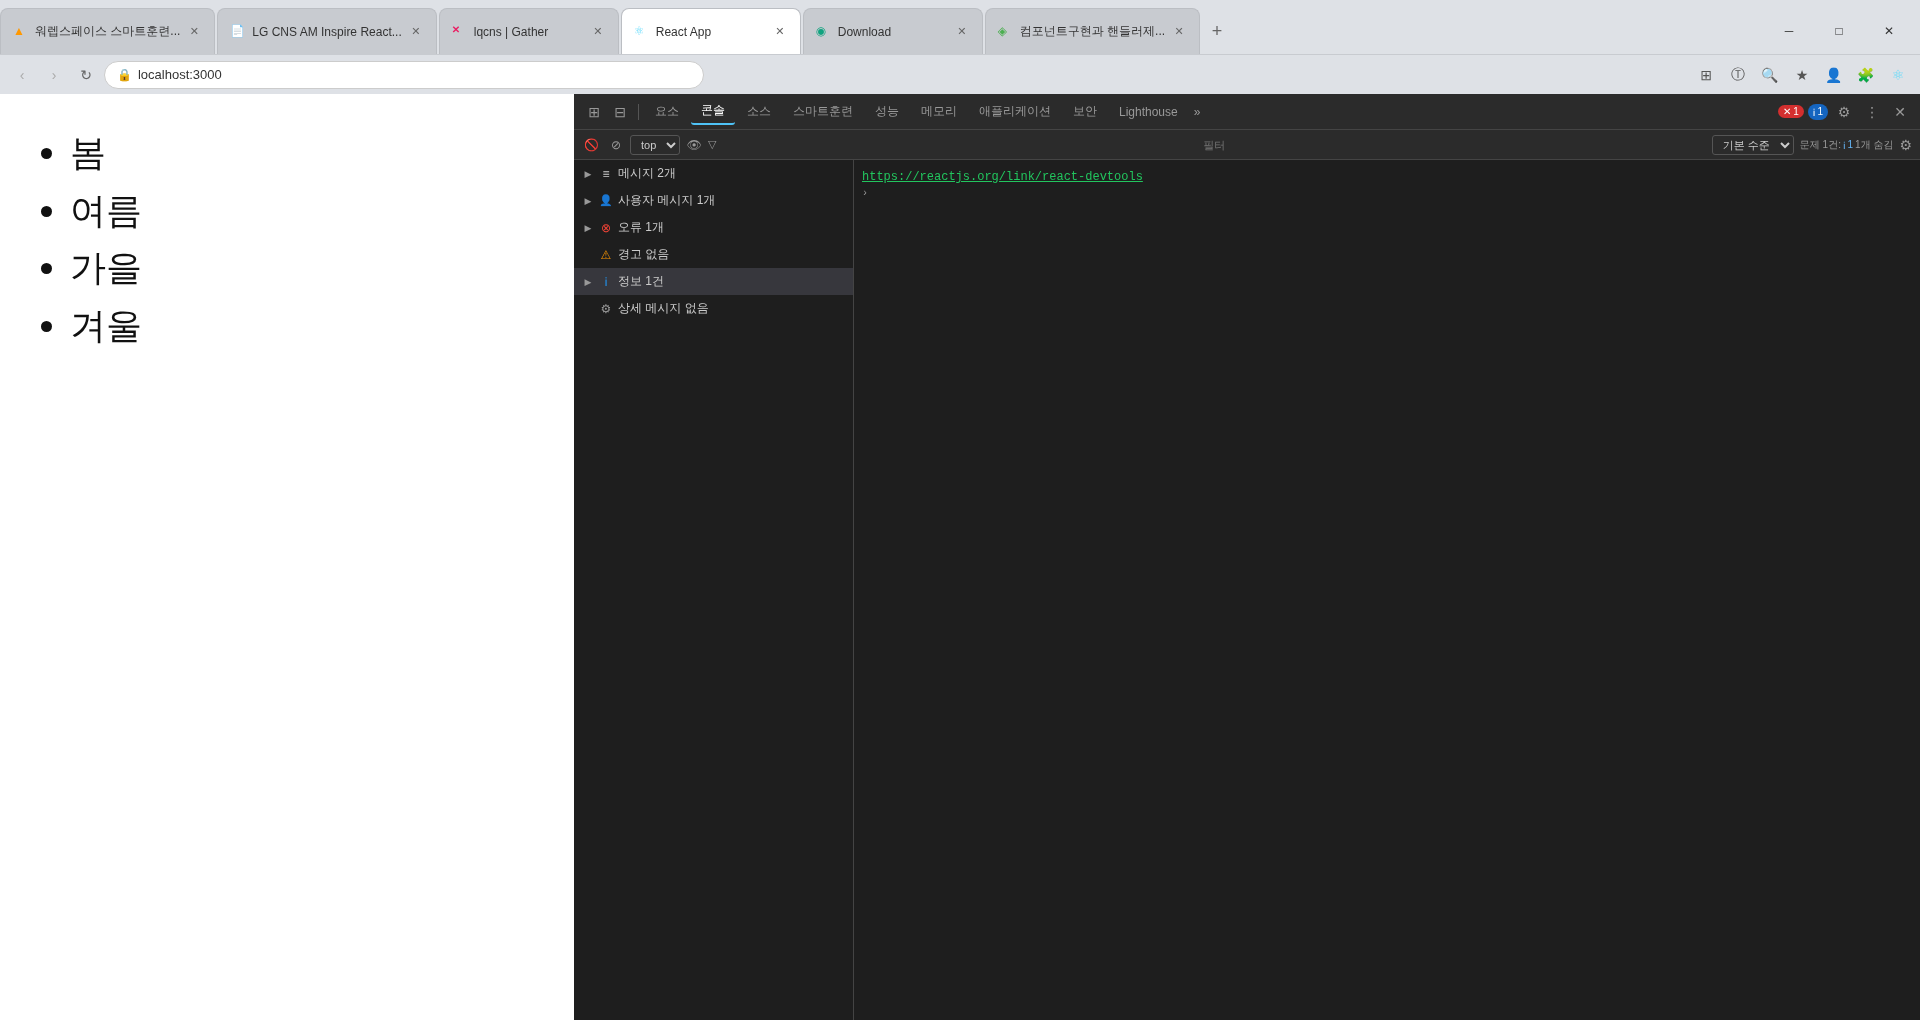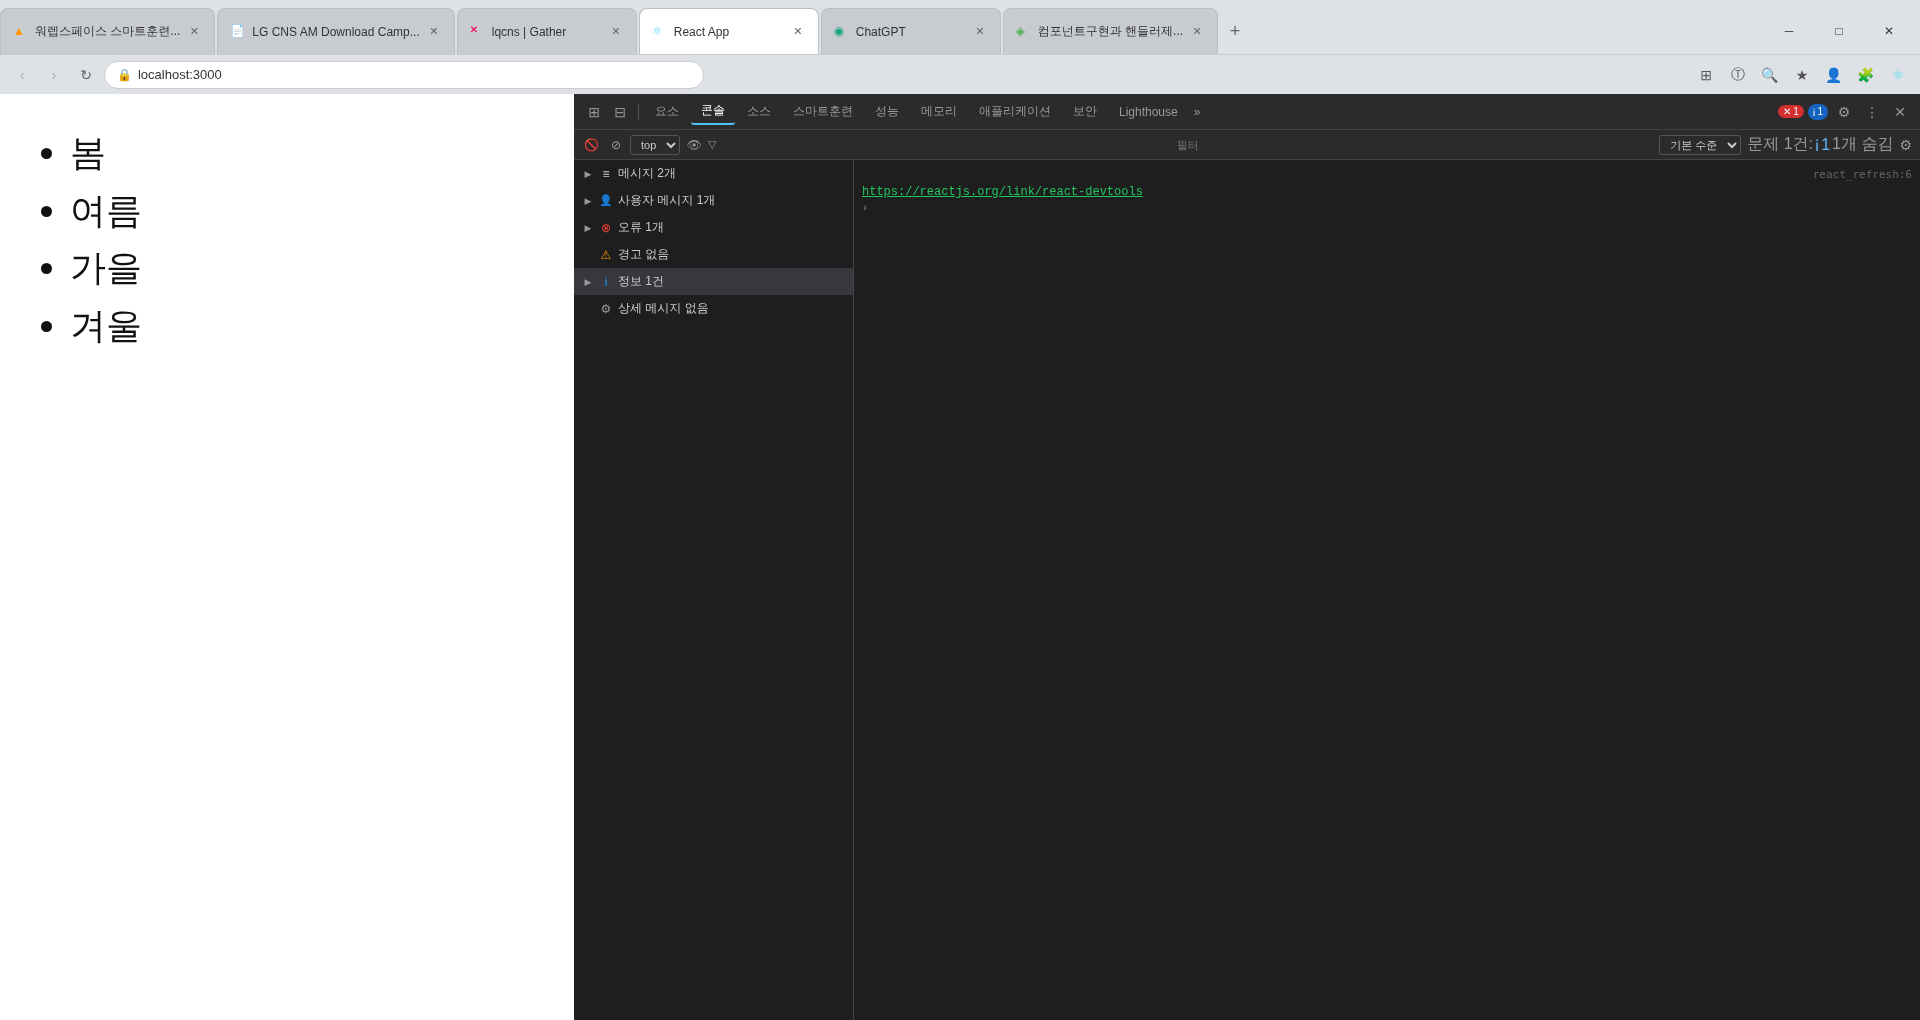"LG CNS AM Download Camp..." span.tab-title { text: Download Camp -> Inspire React }
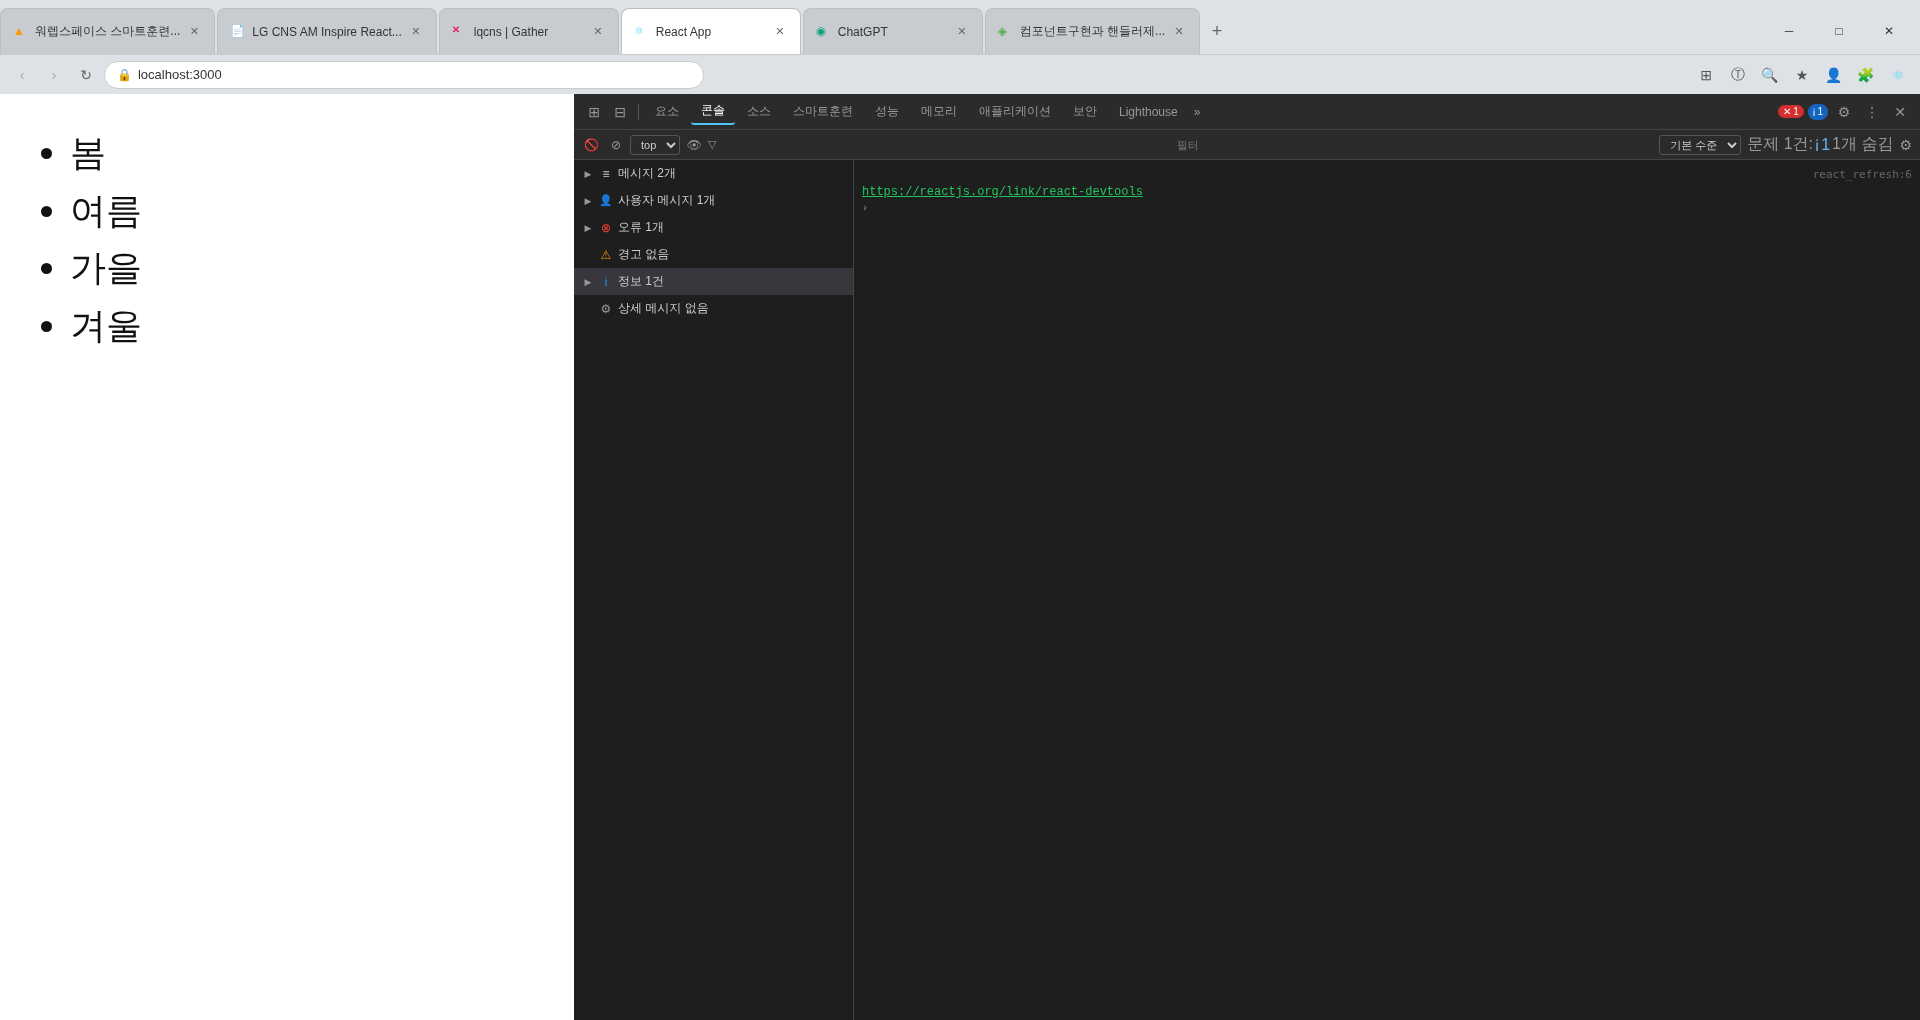"ChatGPT" span.tab-title { text: ChatGPT -> Download }
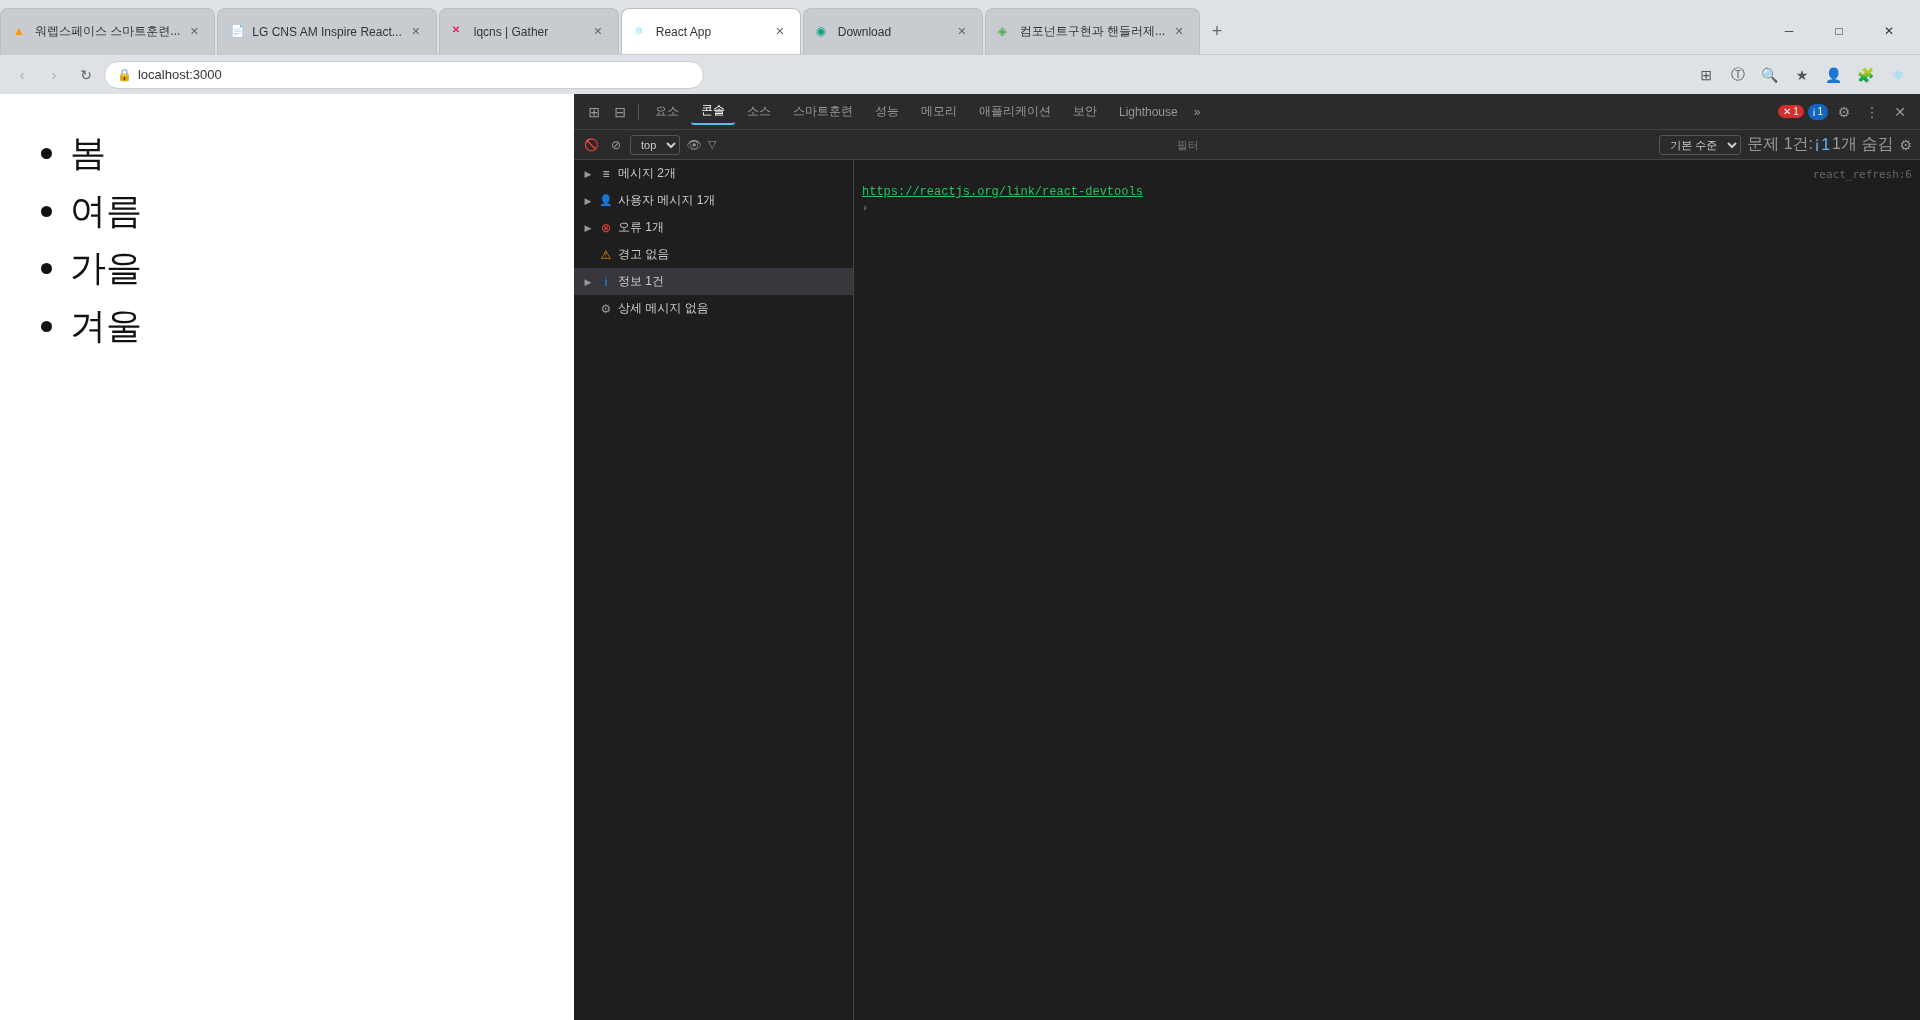"문제 1건:" .issue-badge { font-size: 16px -> 10px }
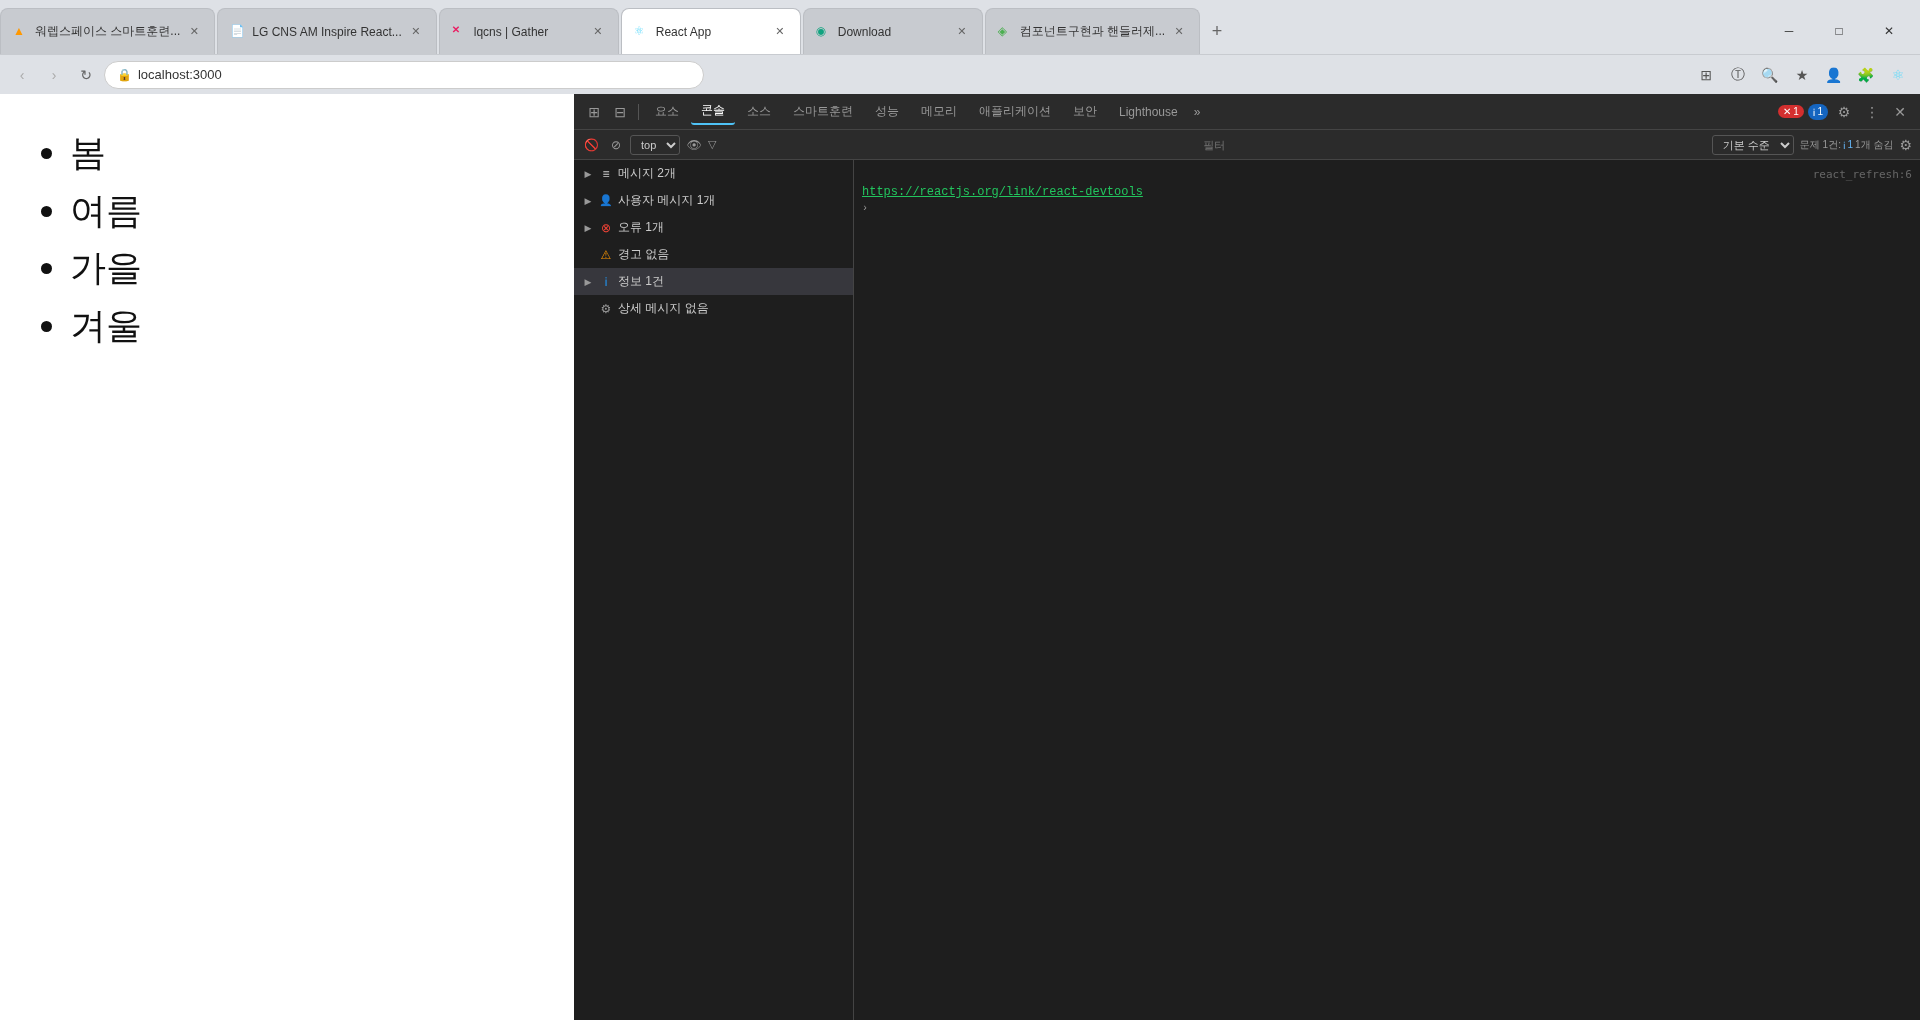"react_refresh:6" div.refresh-tag { html: <div>react_refresh:6</div> -> none }
